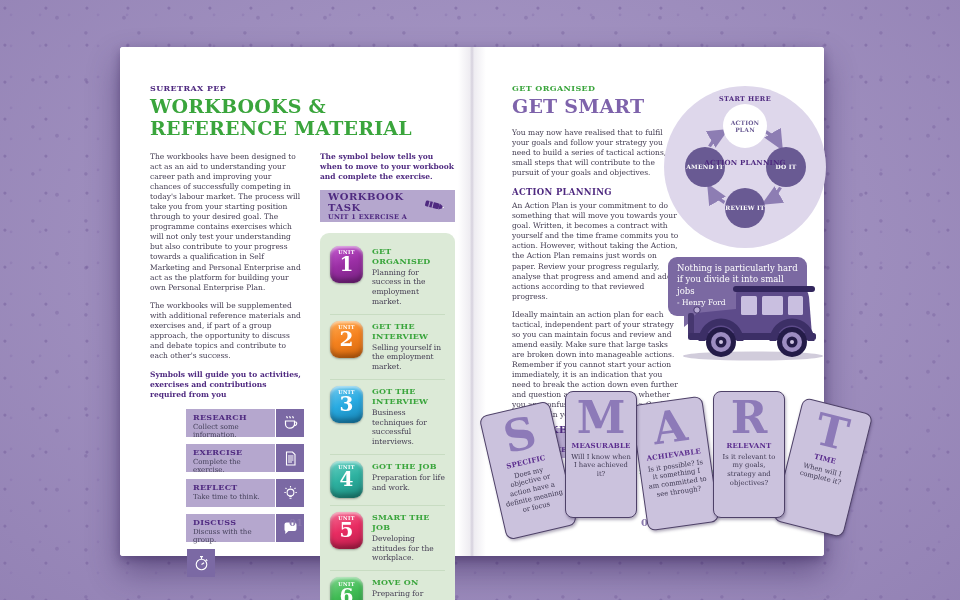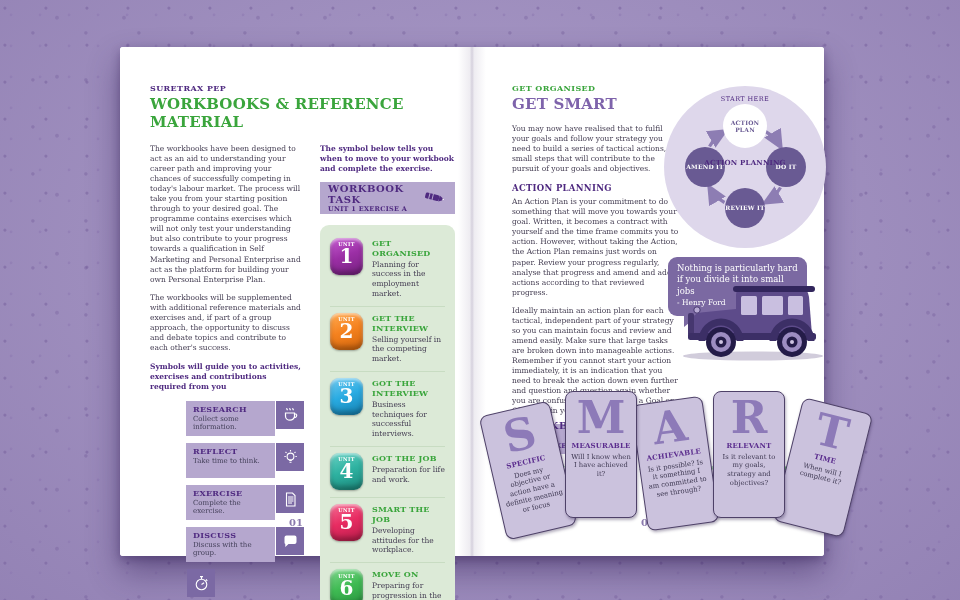"WORKBOOKS & REFERENCE MATERIAL" .page-title { font-size: 15px -> 19px }
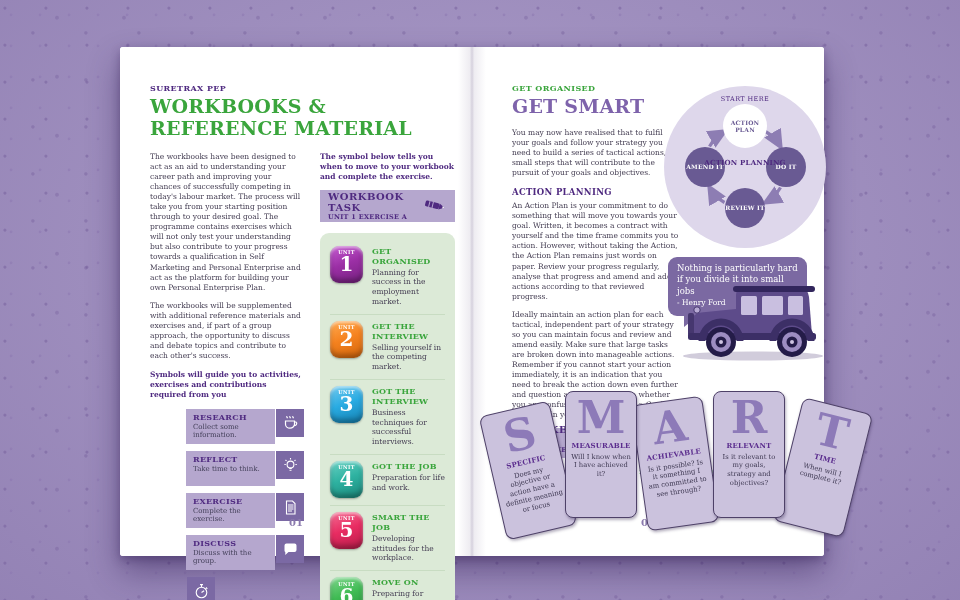"START HERE" .start-label { font-weight: normal -> bold }
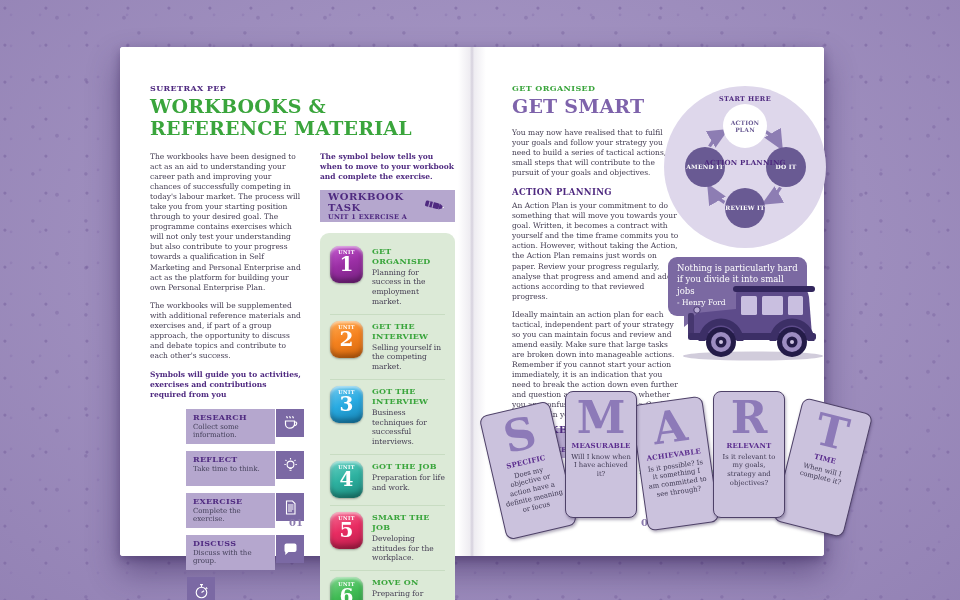"Selling yourself in the competing" div.unit-desc { text: competing -> employment }
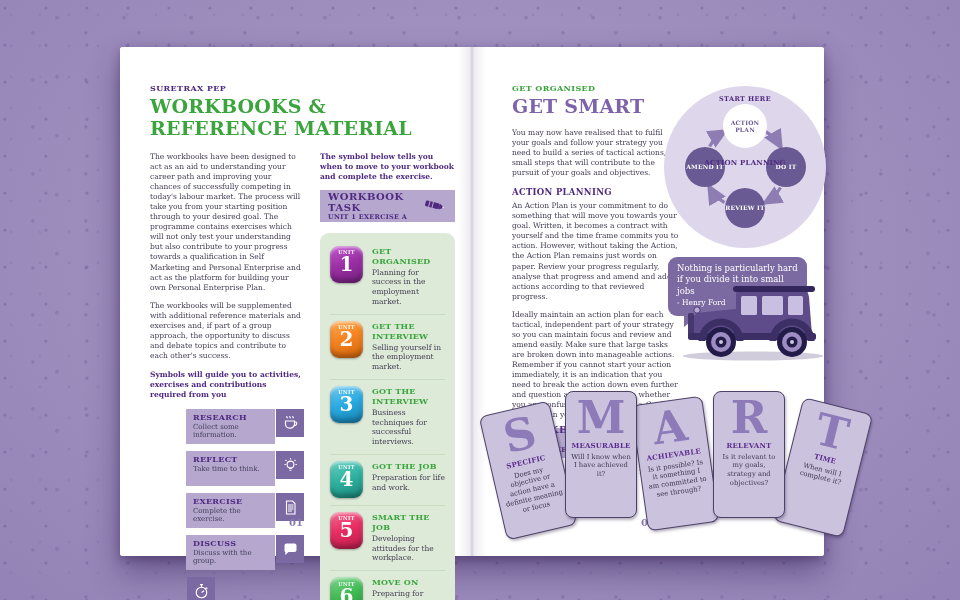"RESEARCH" .sym-row { height: 35px -> 28px }
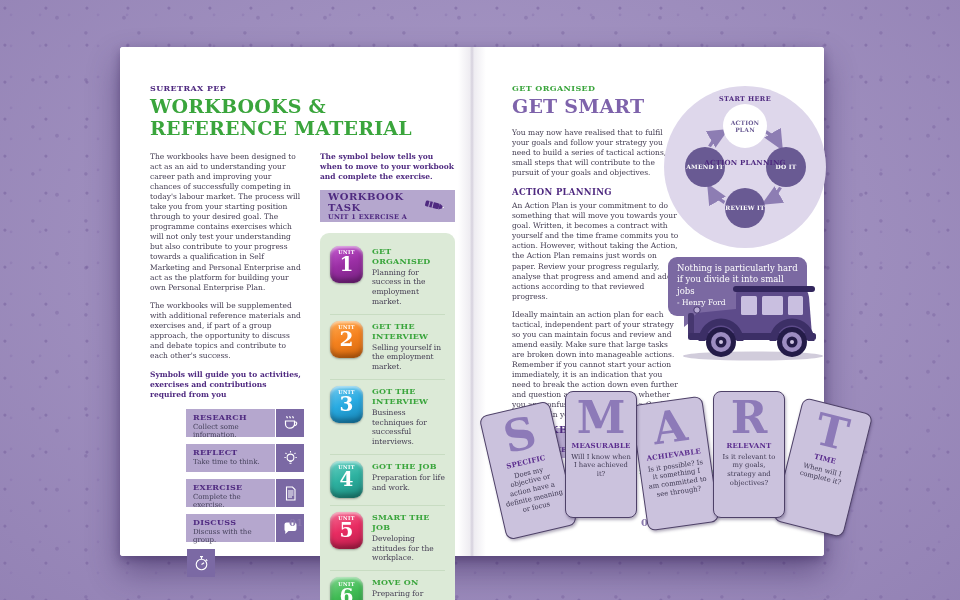"REFLECT" div.sym-row { order: before "EXERCISE" -> after "EXERCISE" }
